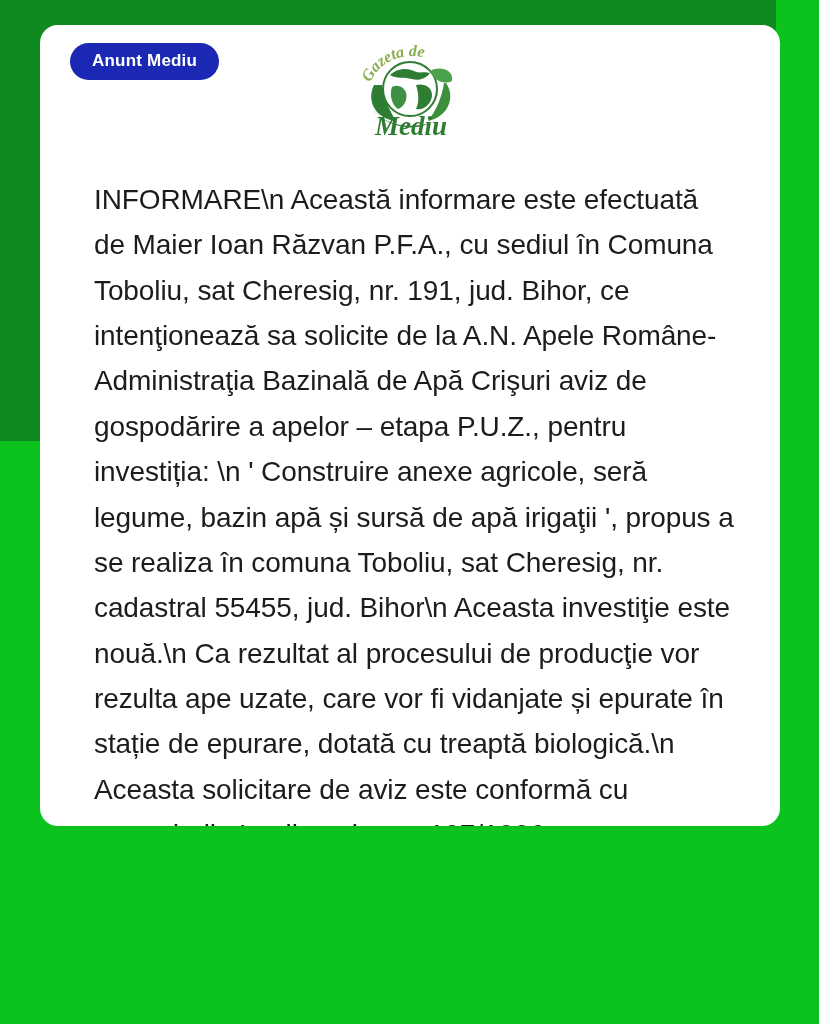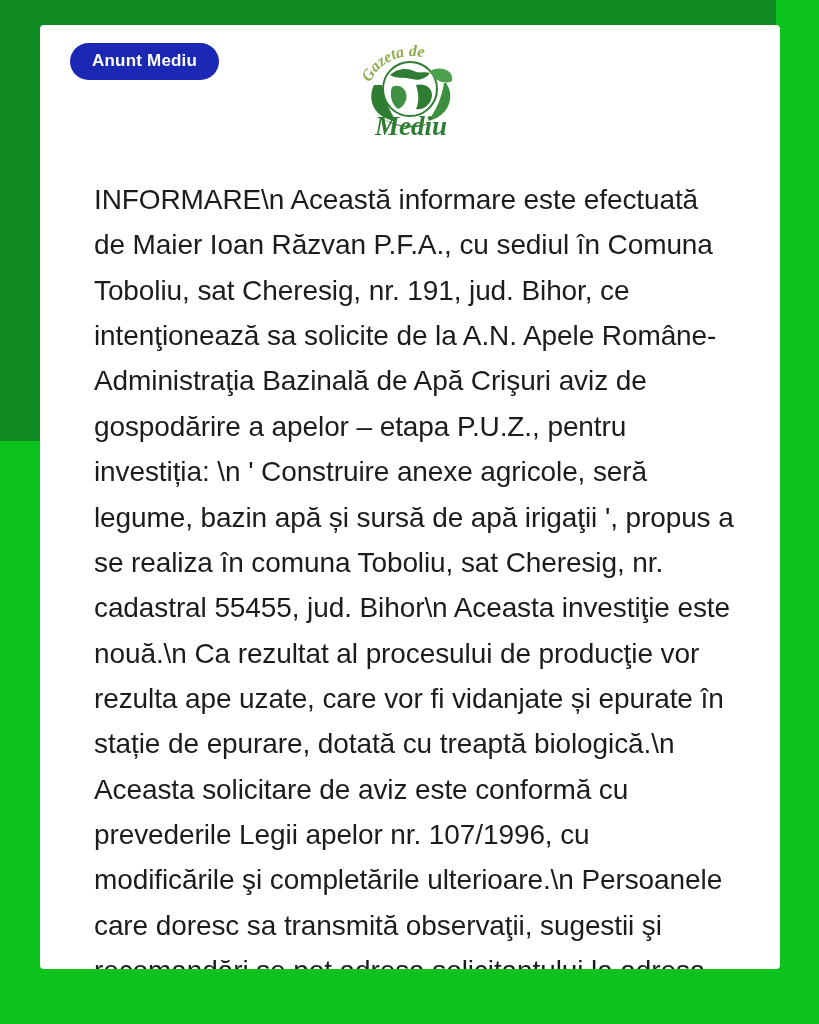"Anunt Mediu" .card { border-radius: 4px -> 18px; height: 944px -> 801px }
